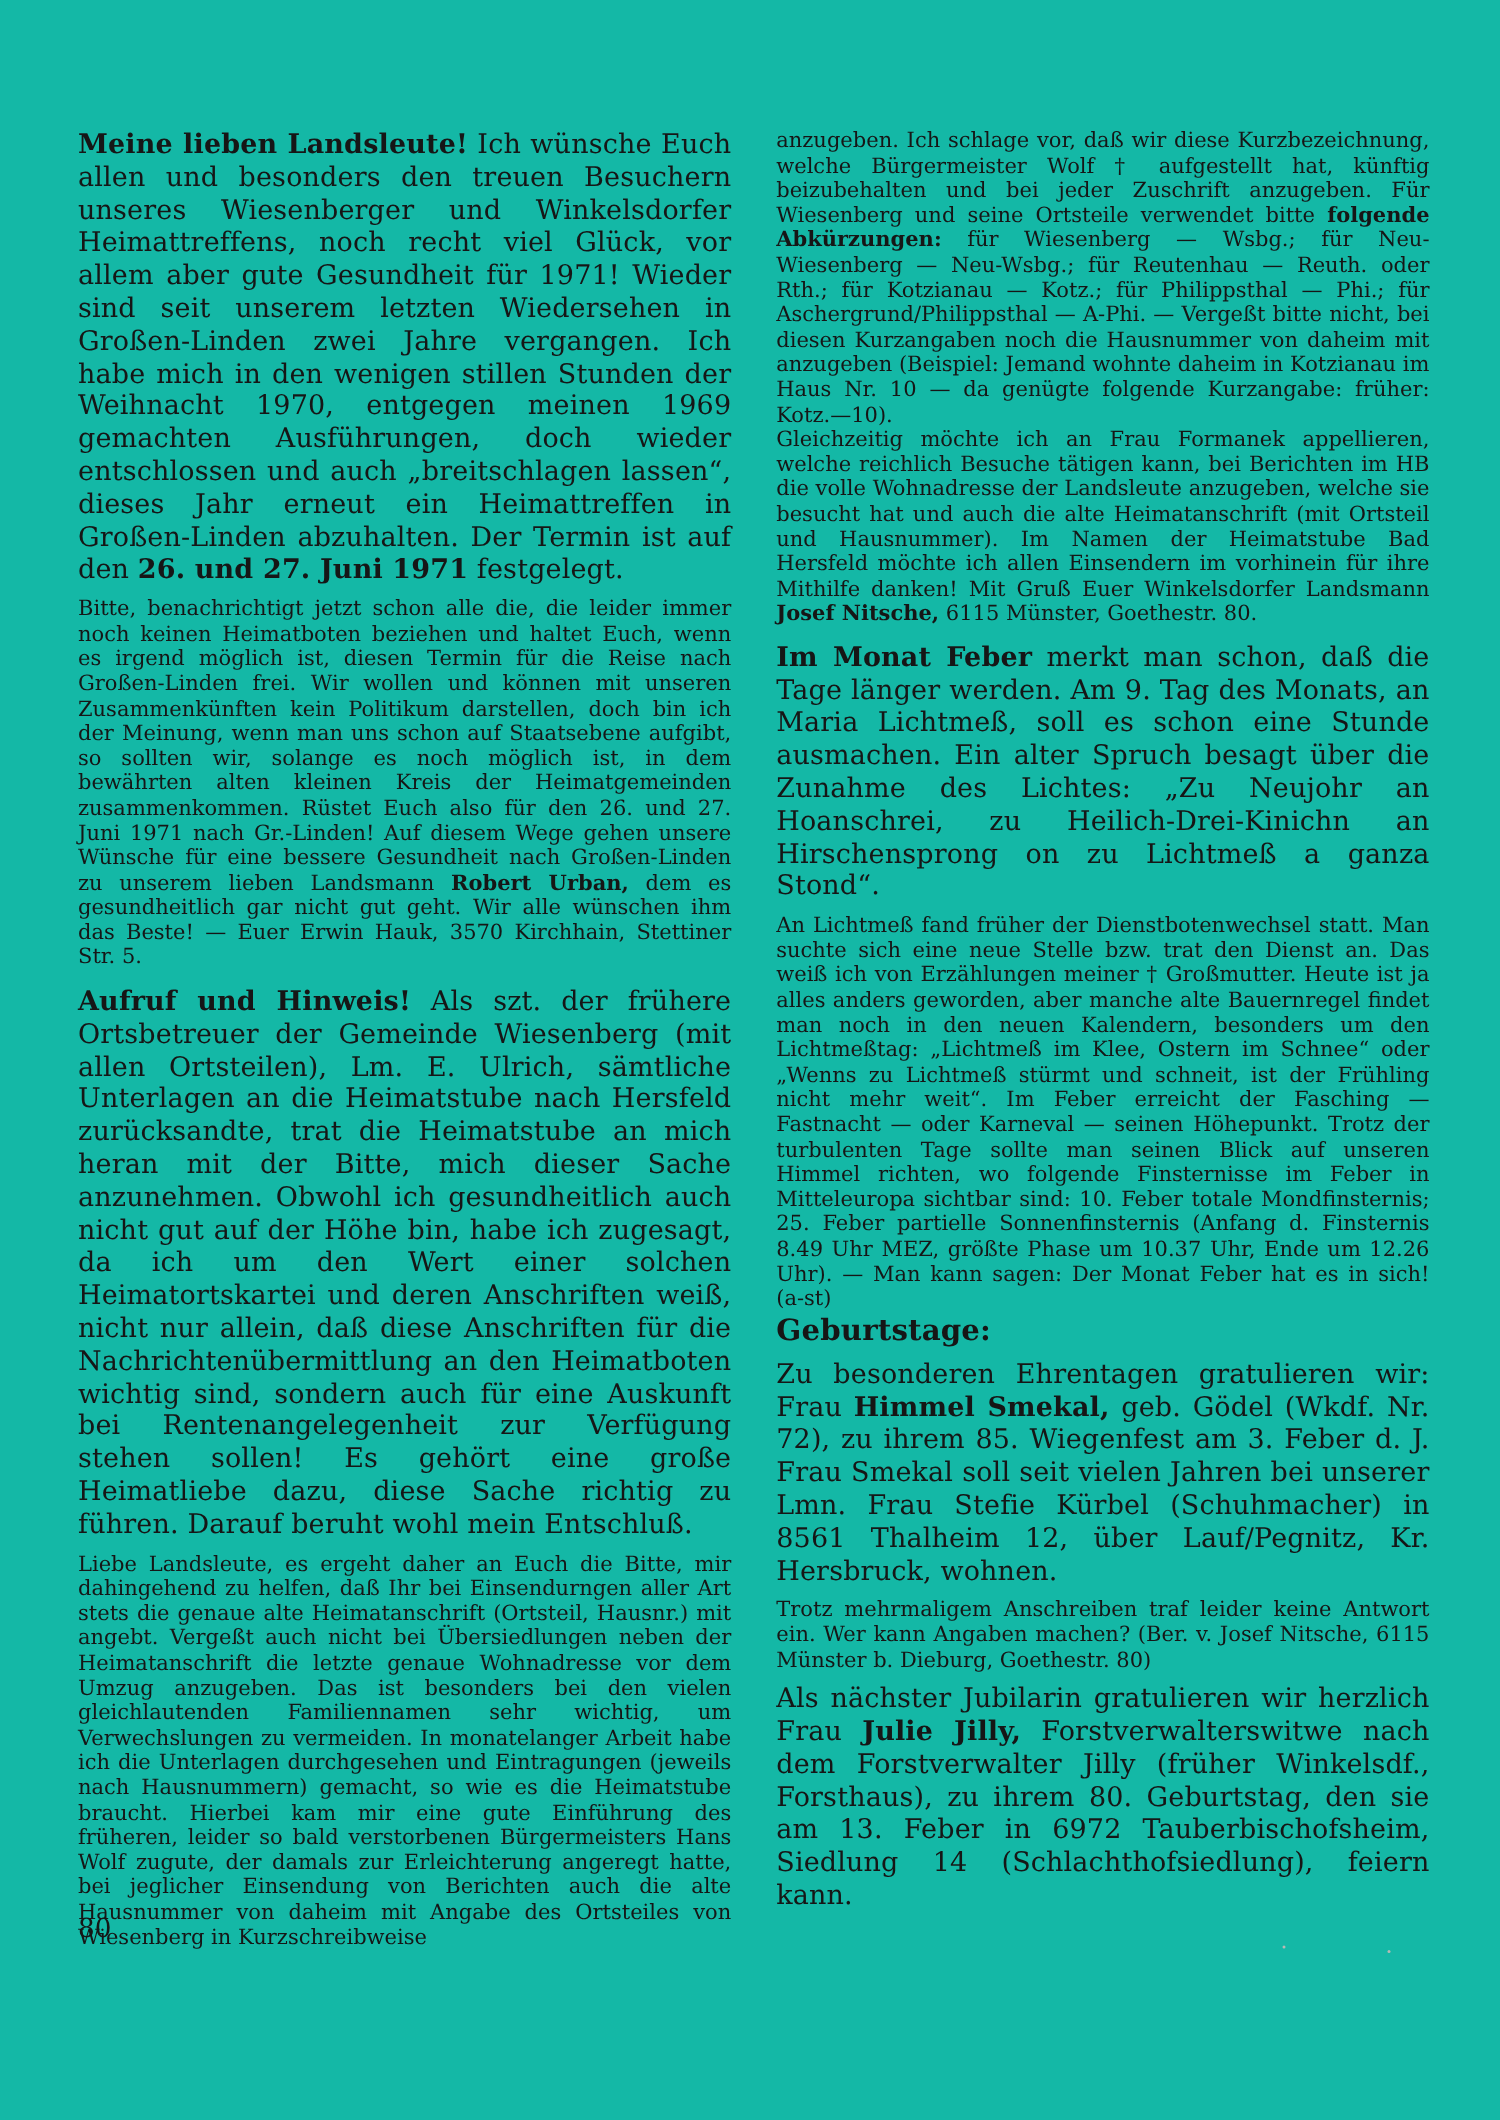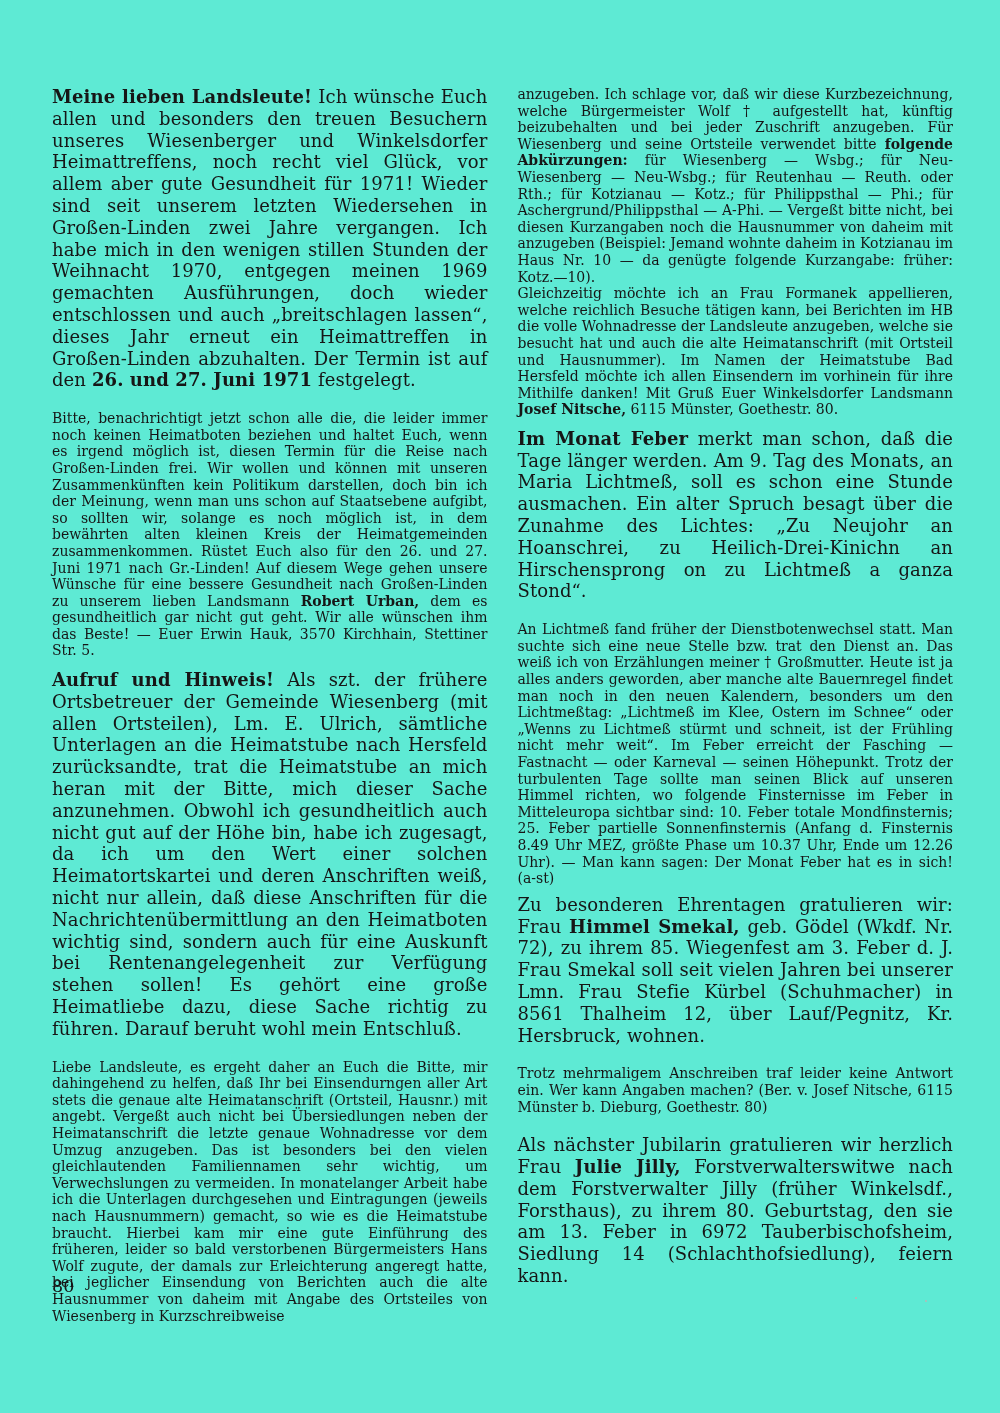"Meine lieben Landsleute! Ich wünsche" .page { background: #5eead4 -> #14b8a6 }
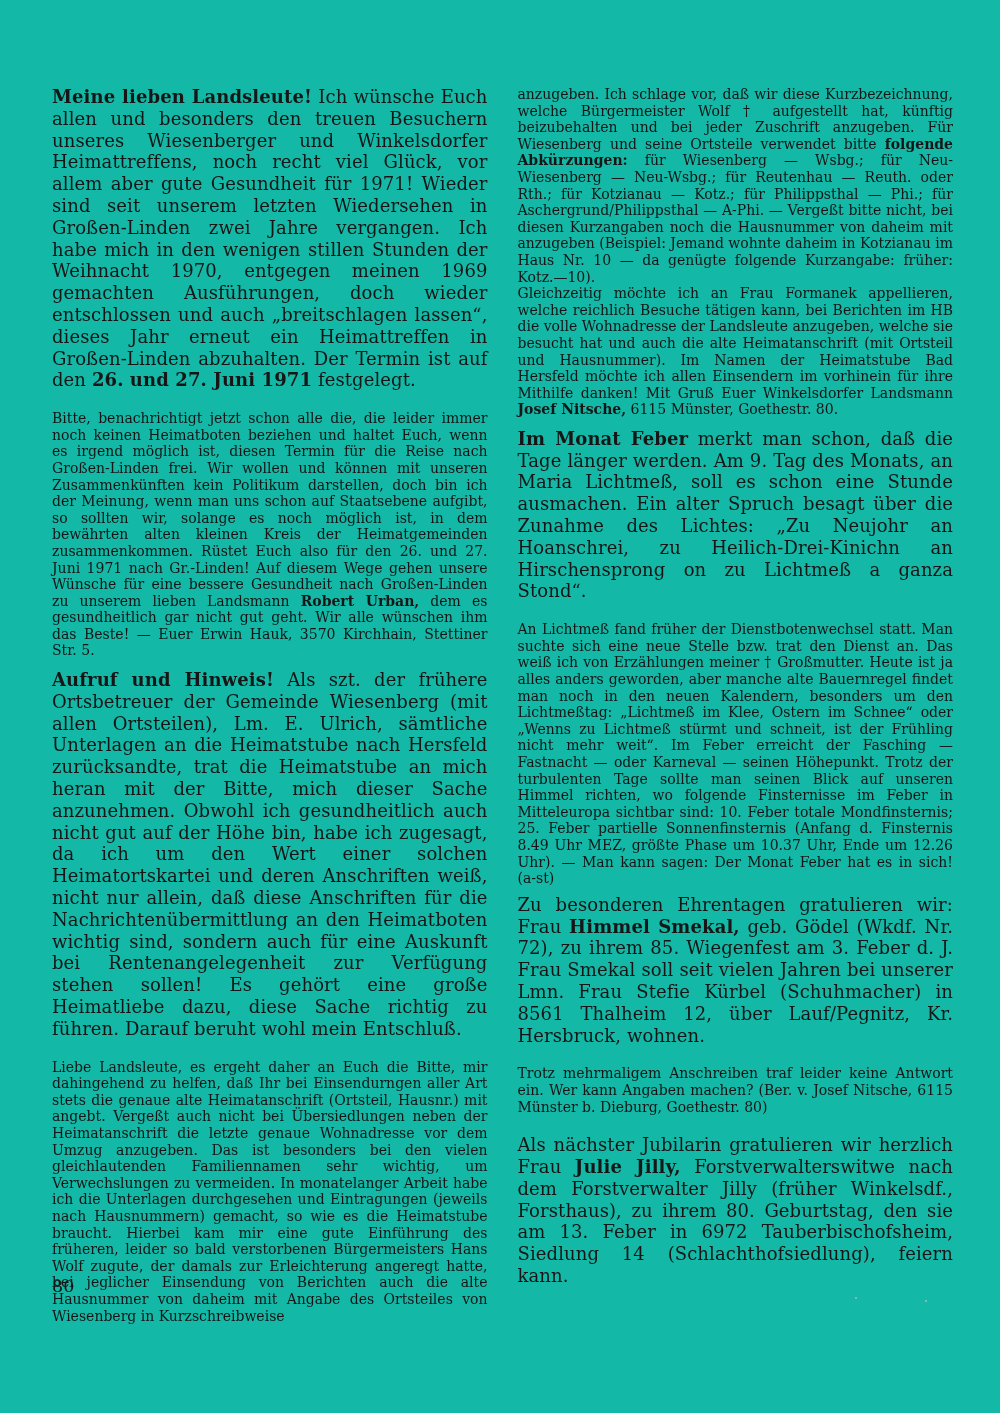"Bitte, benachrichtigt jetzt schon alle" .gap-xs { margin-top: 19px -> 7px }
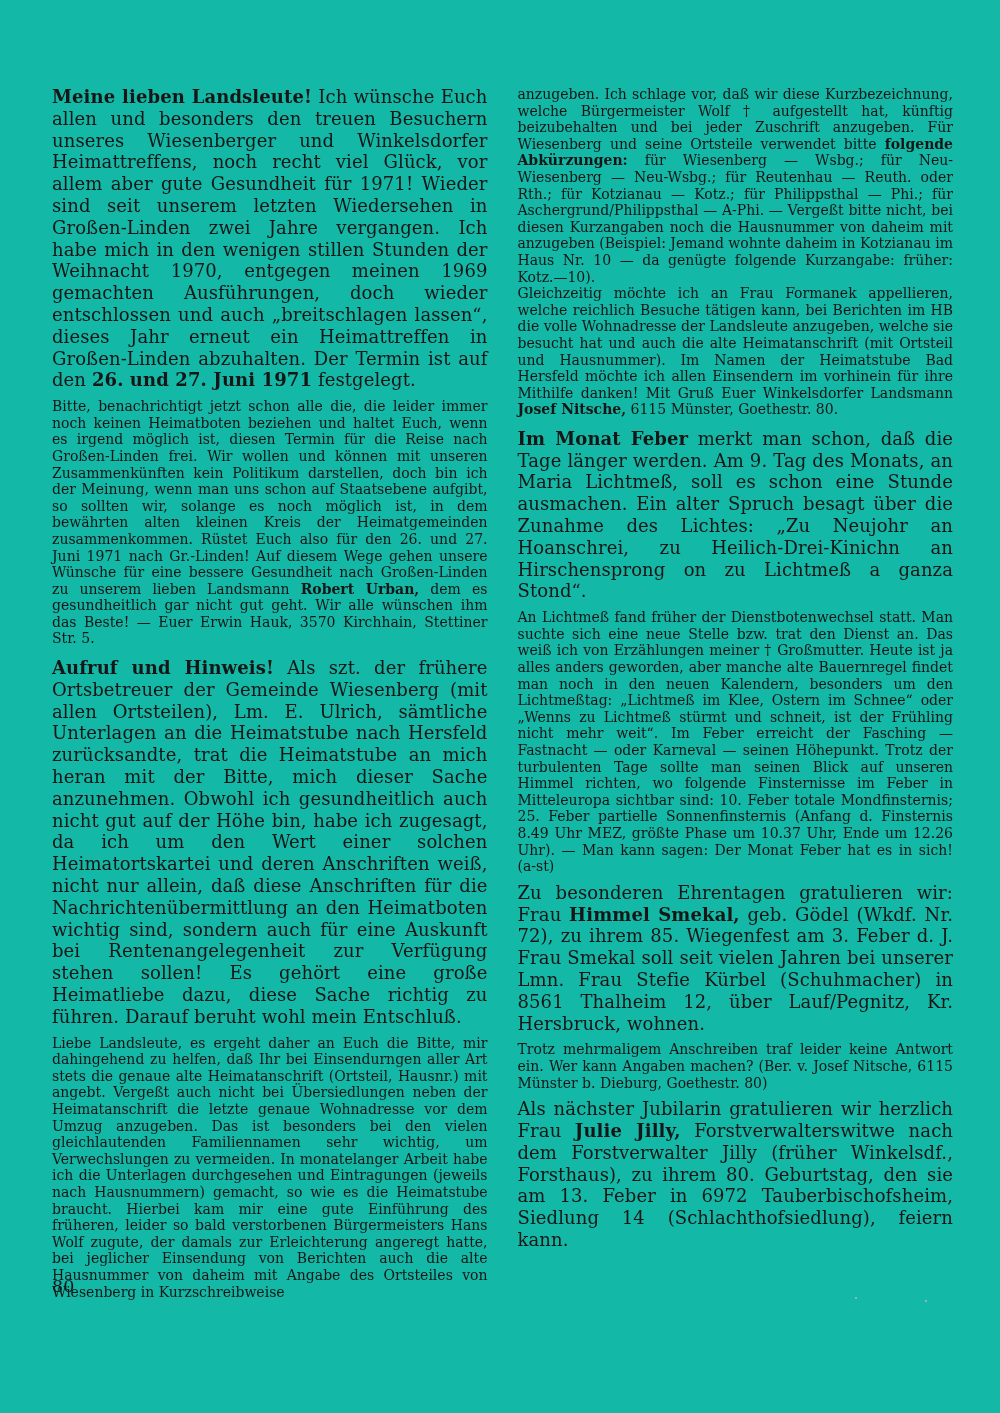"Geburtstage:" h3.heading { html: none -> <h3>Geburtstage:</h3> }
